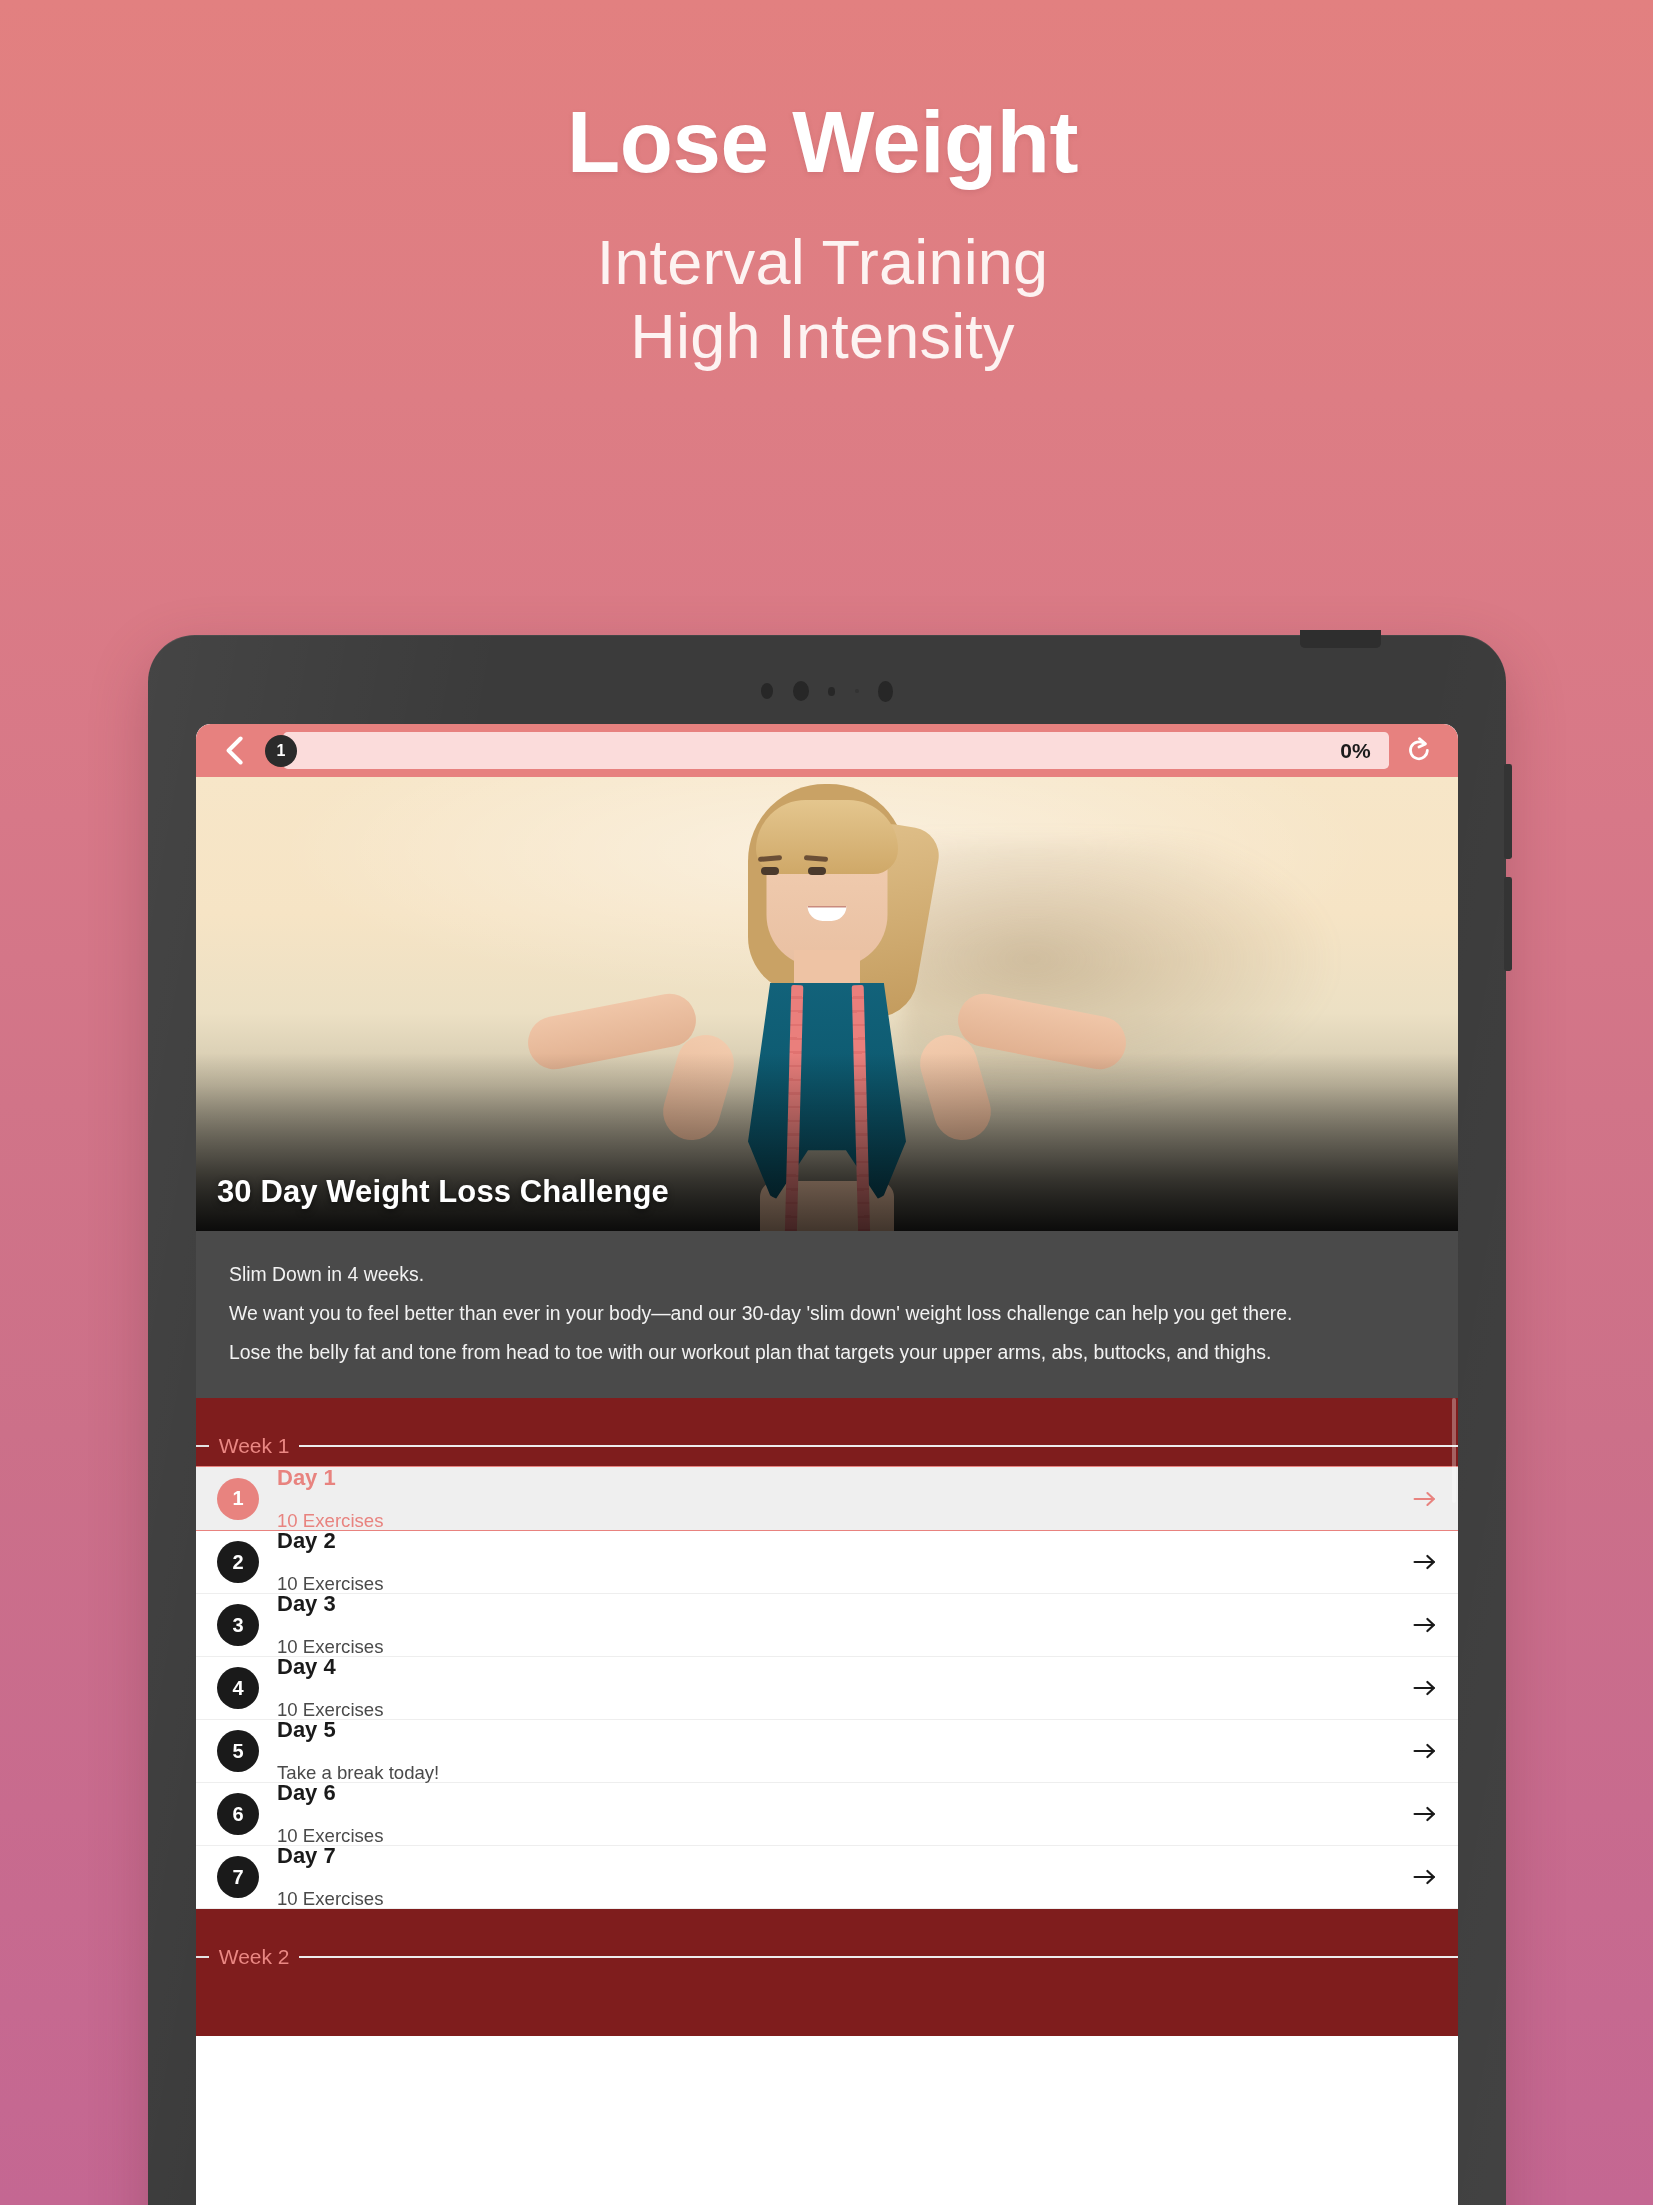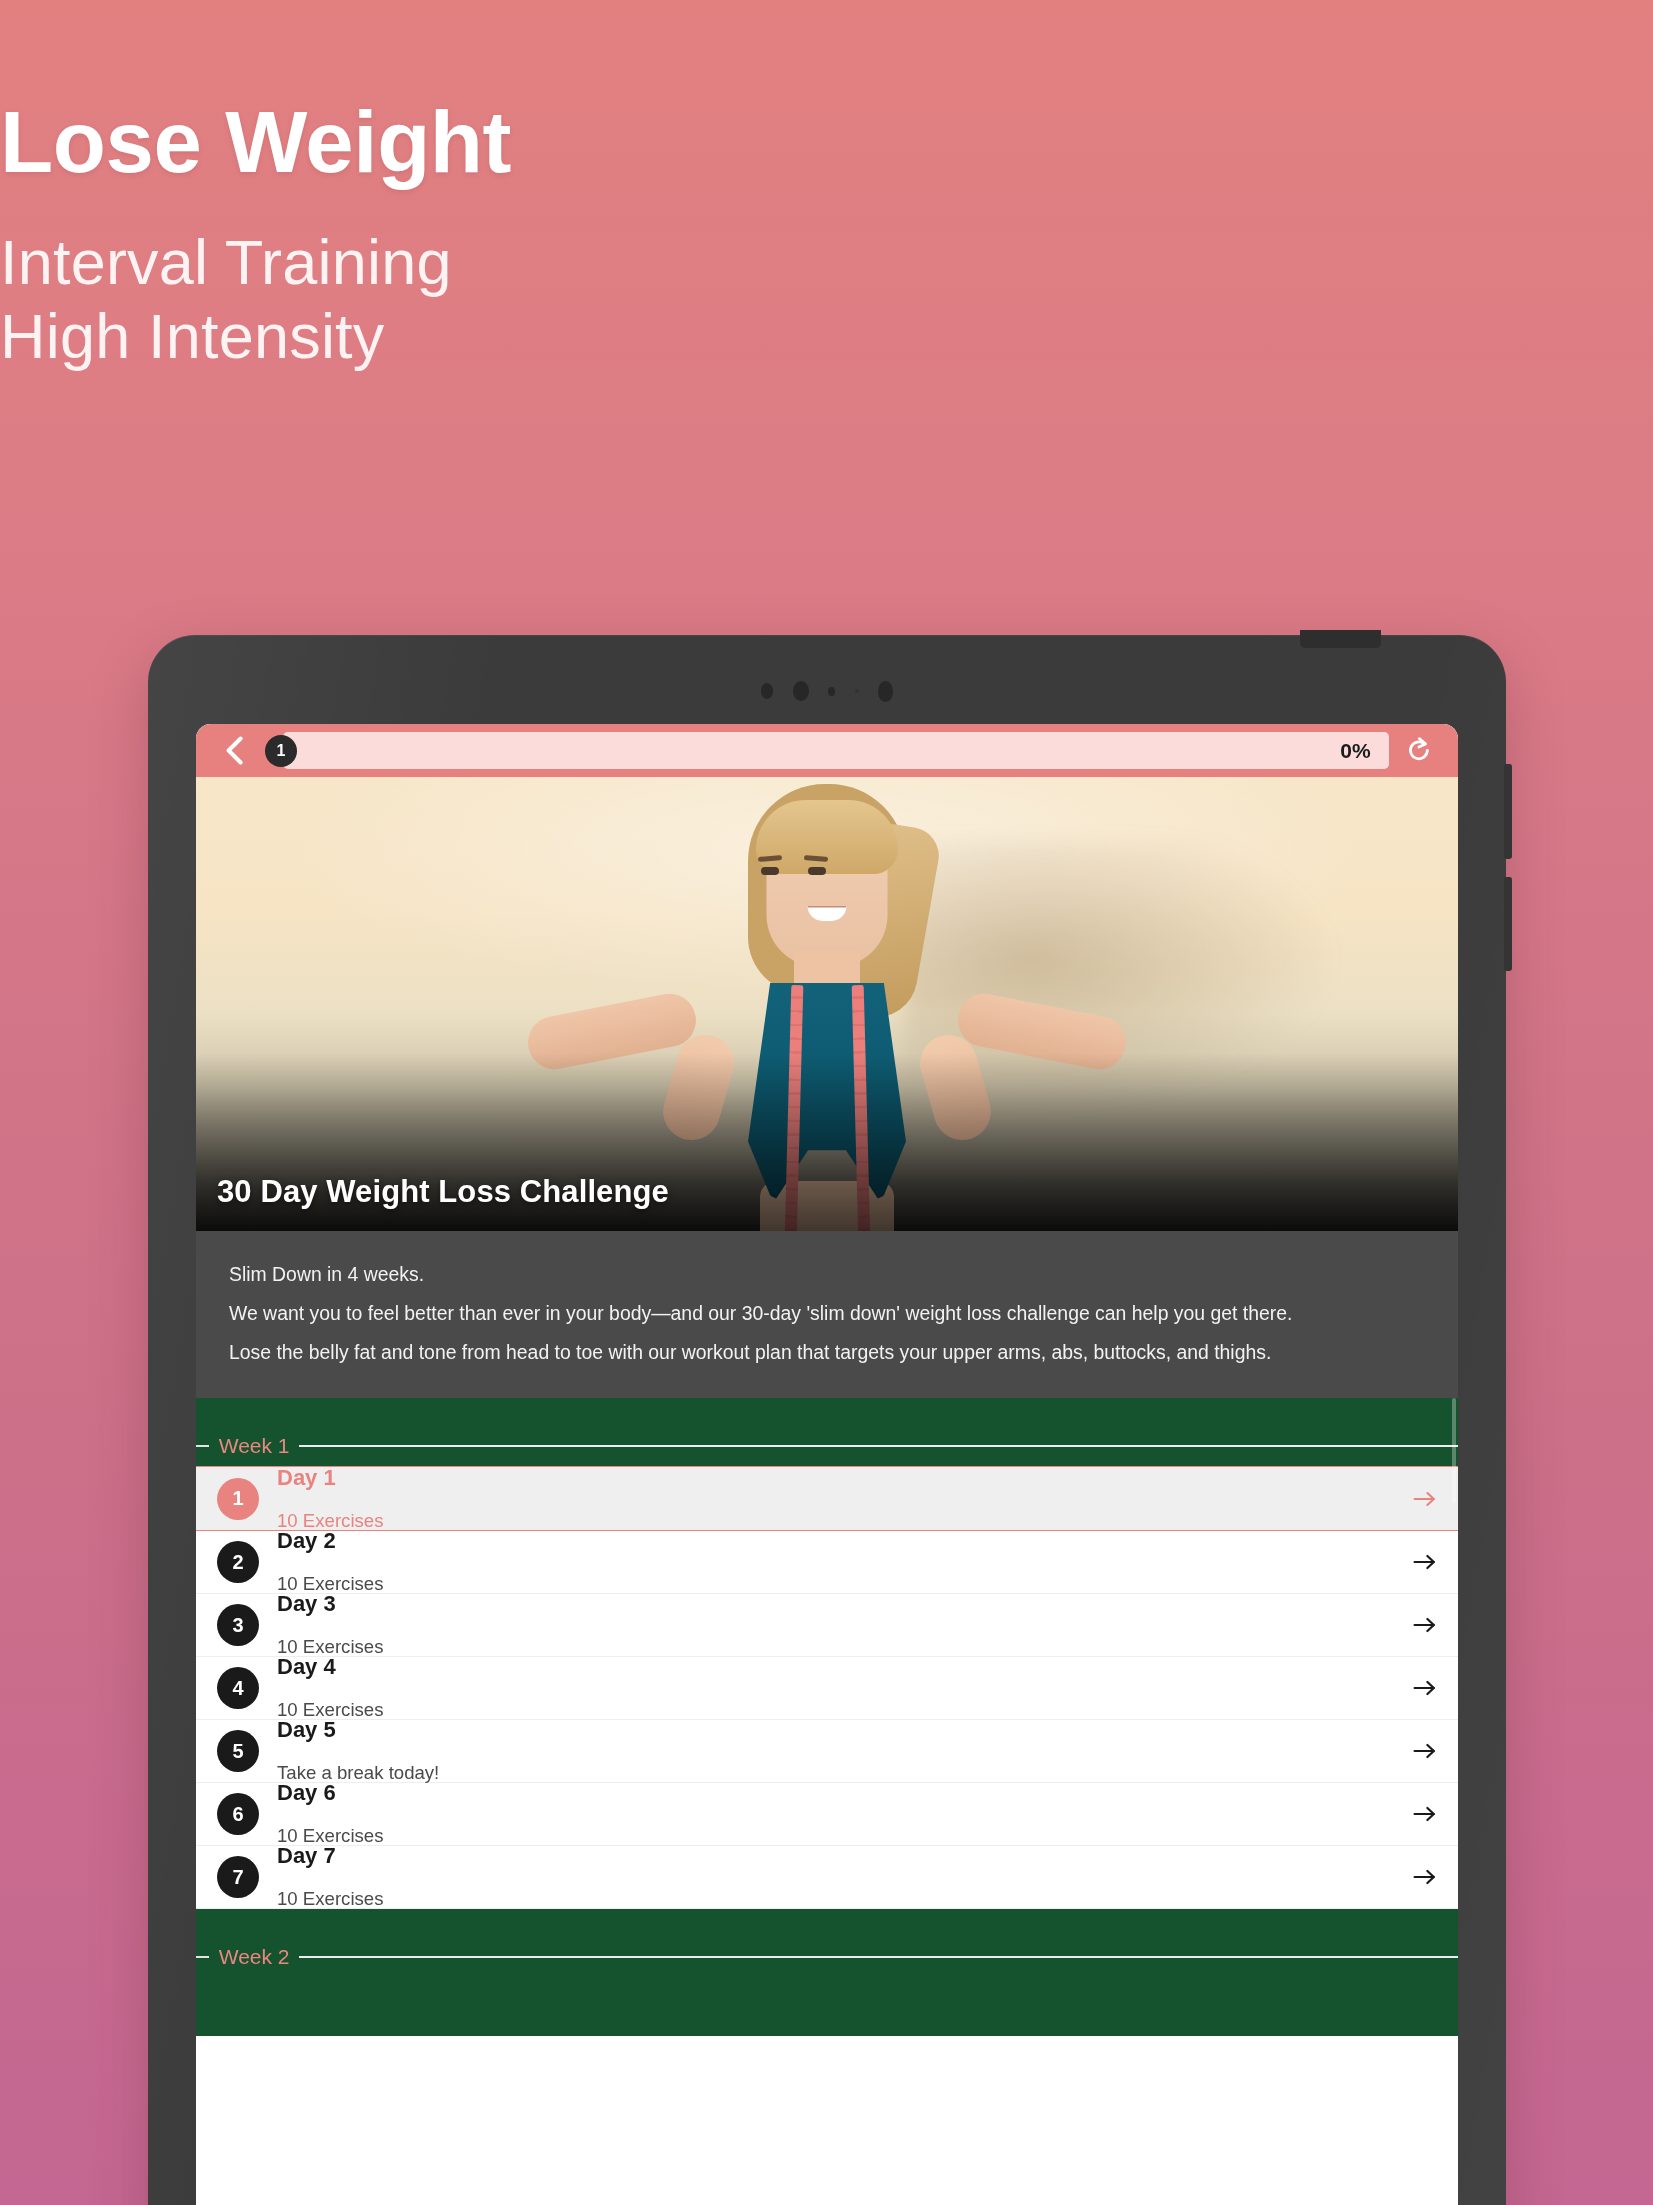"Lose Weight" .headline { text-align: none -> center }
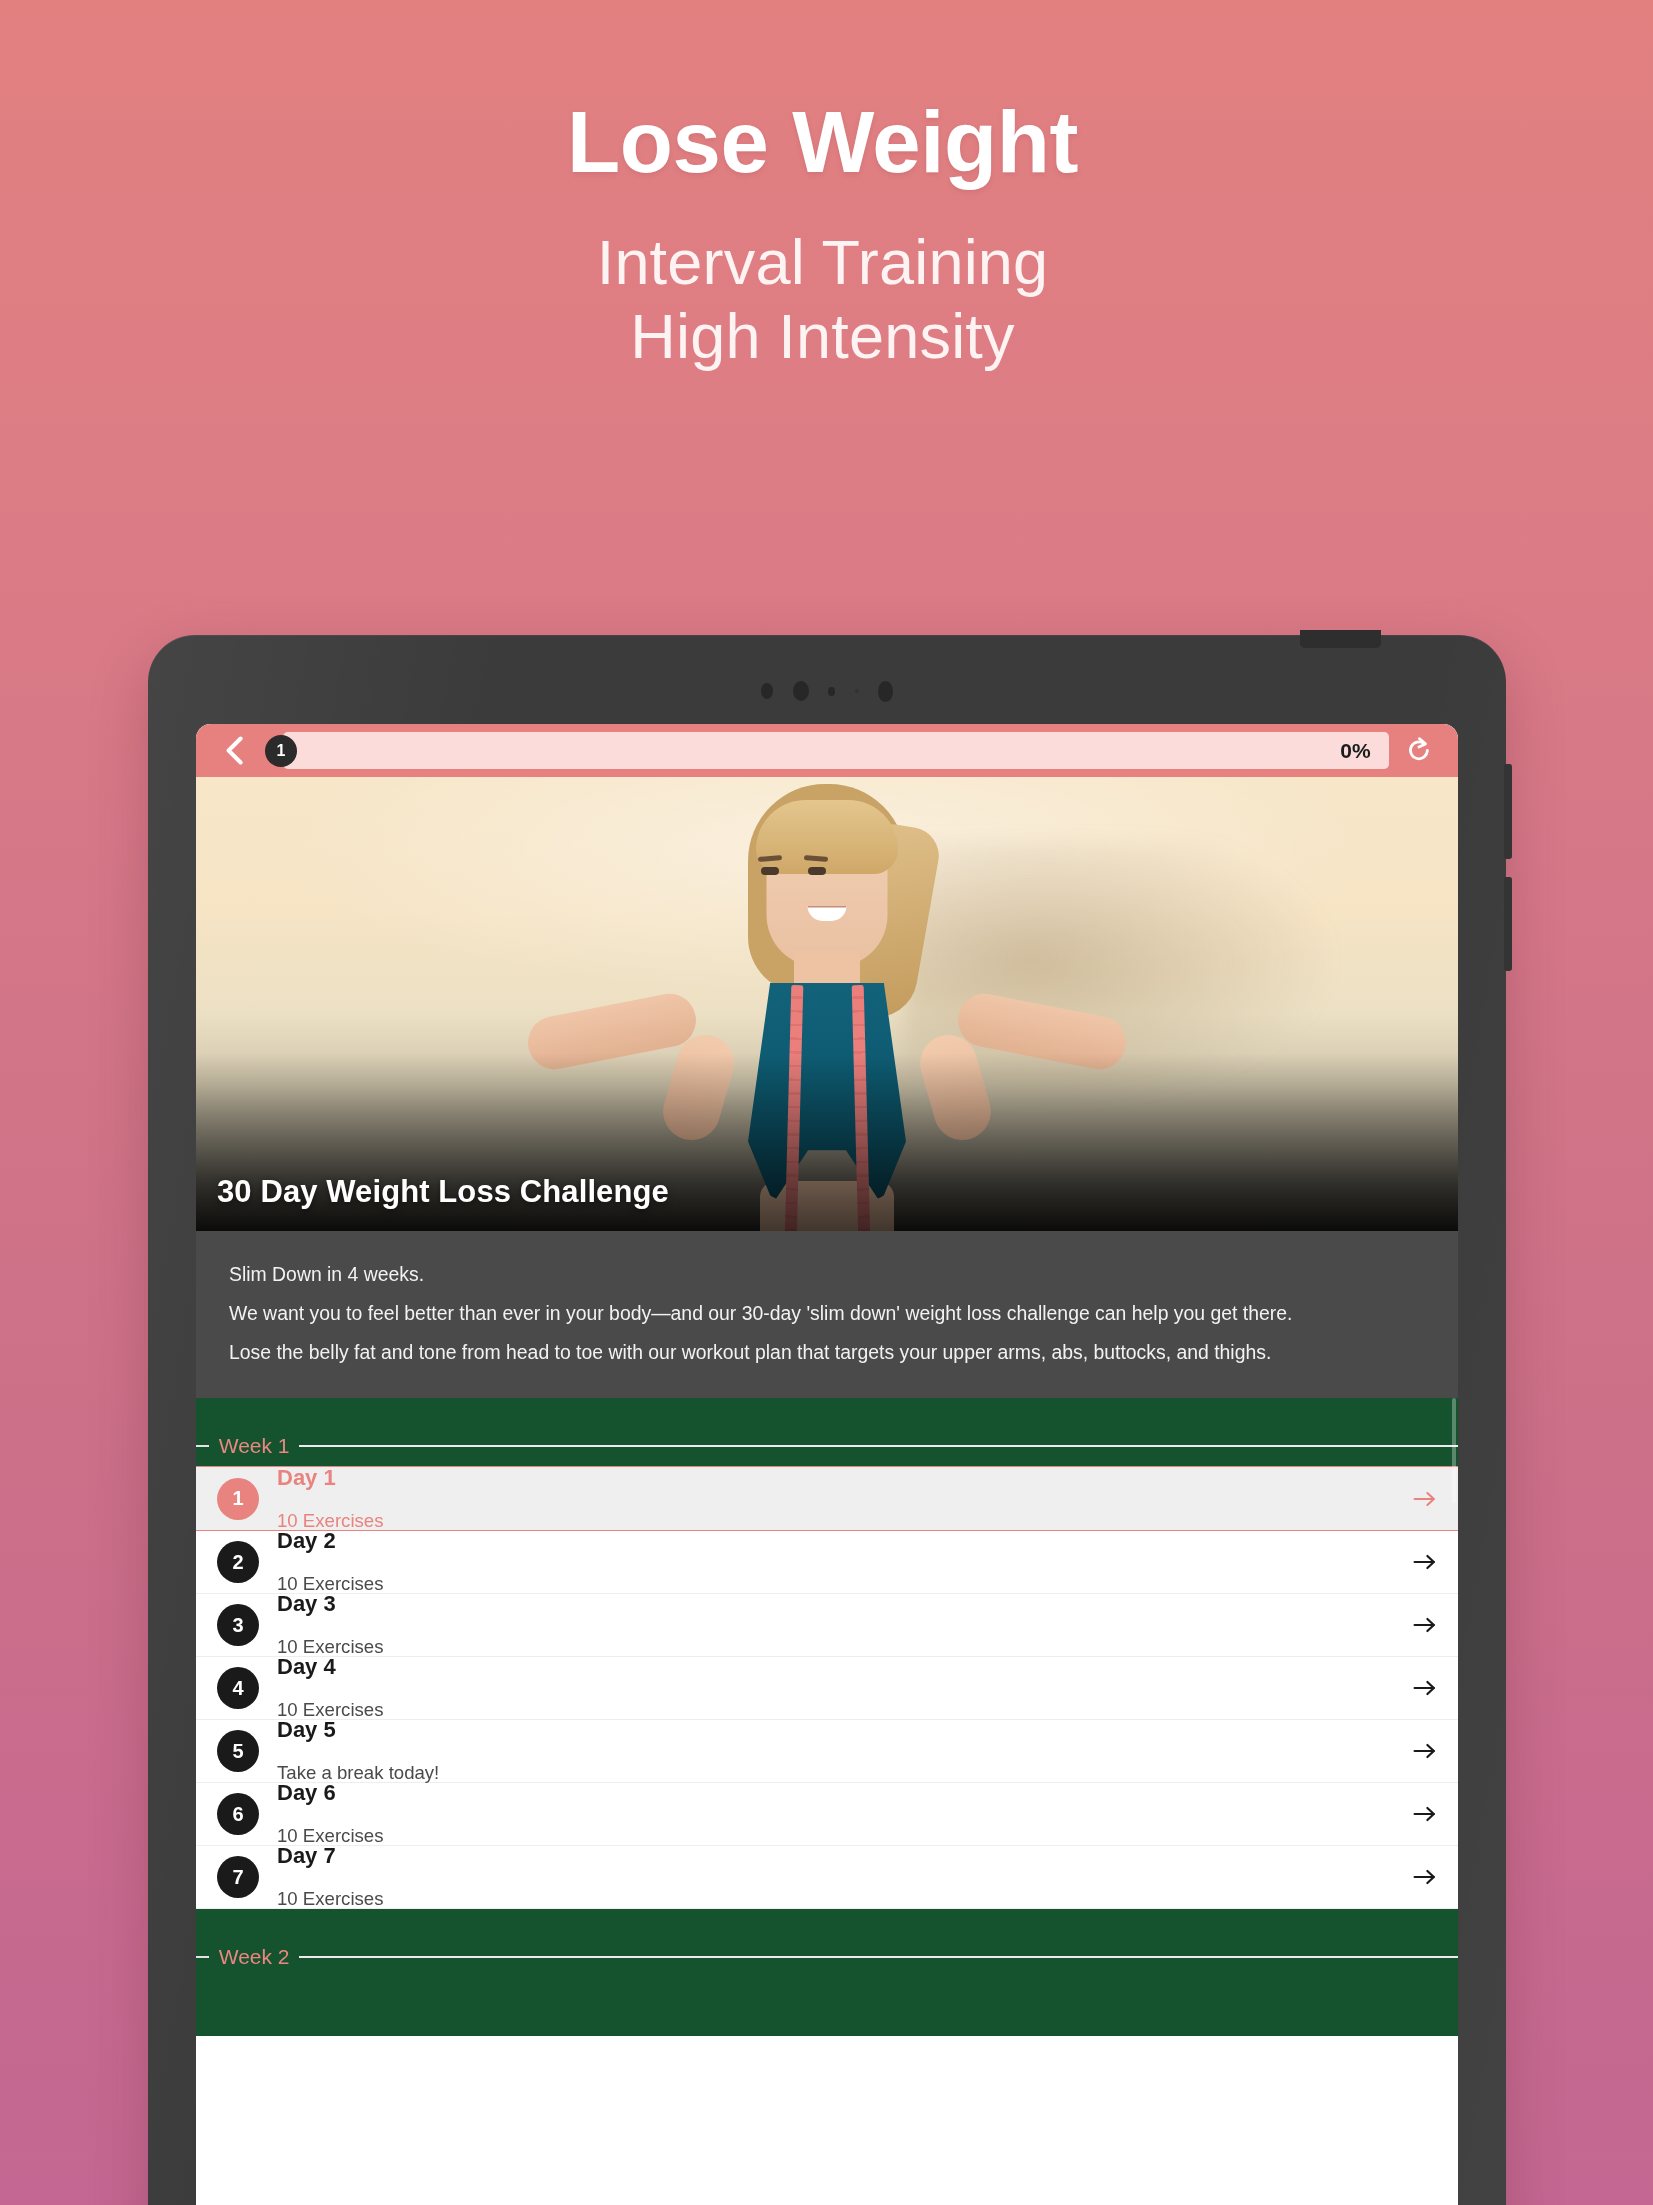"Week 1" .list-area { background: #14532d -> #7f1d1d }
